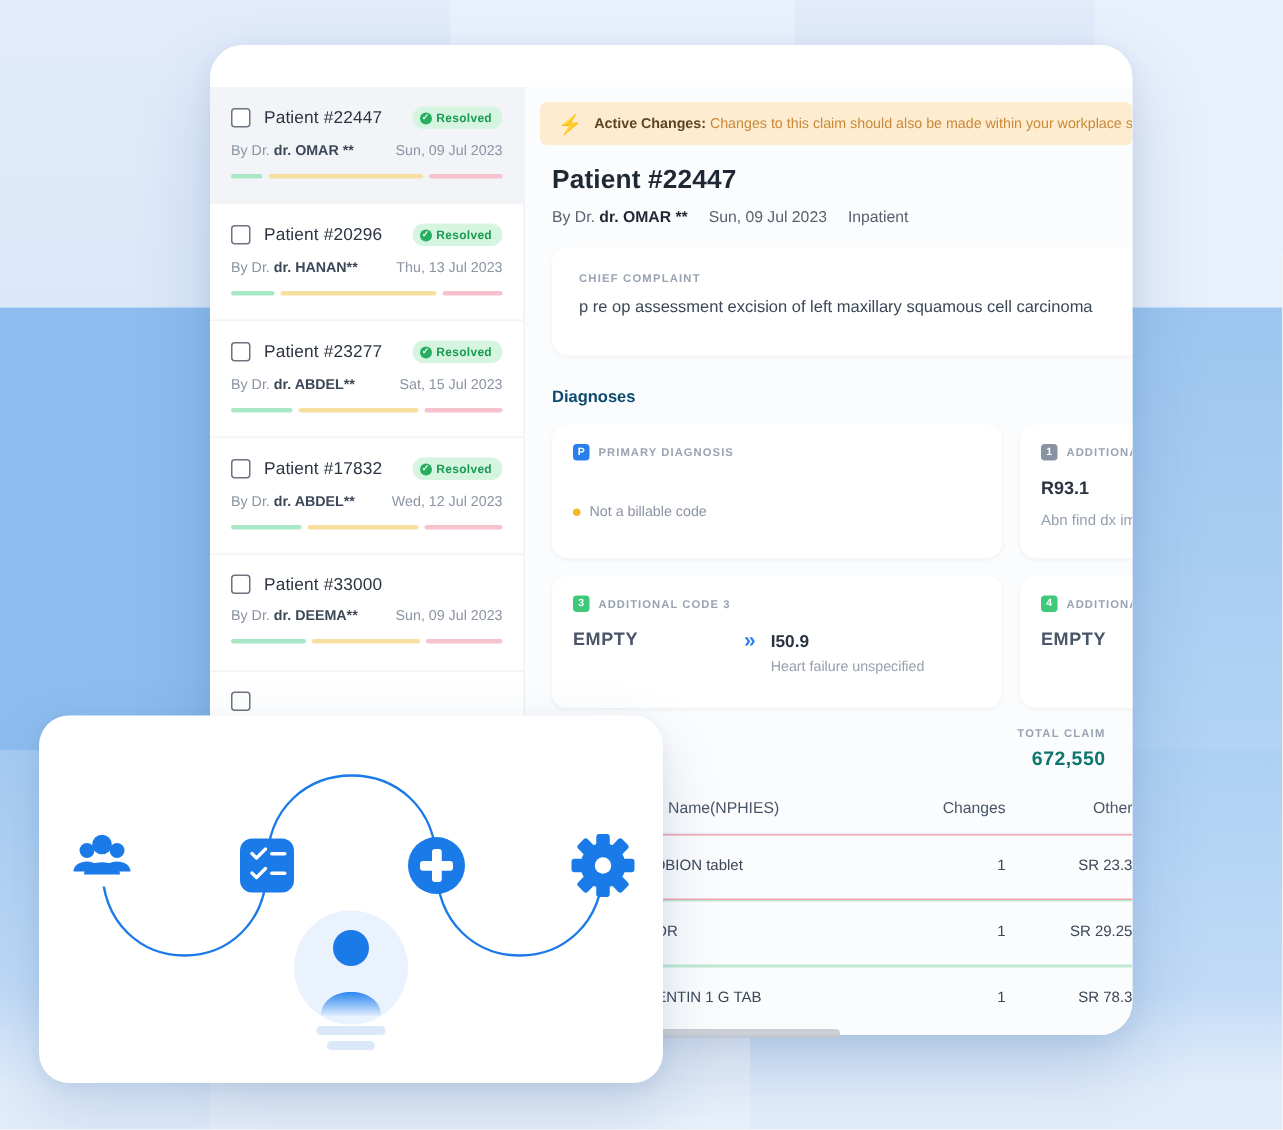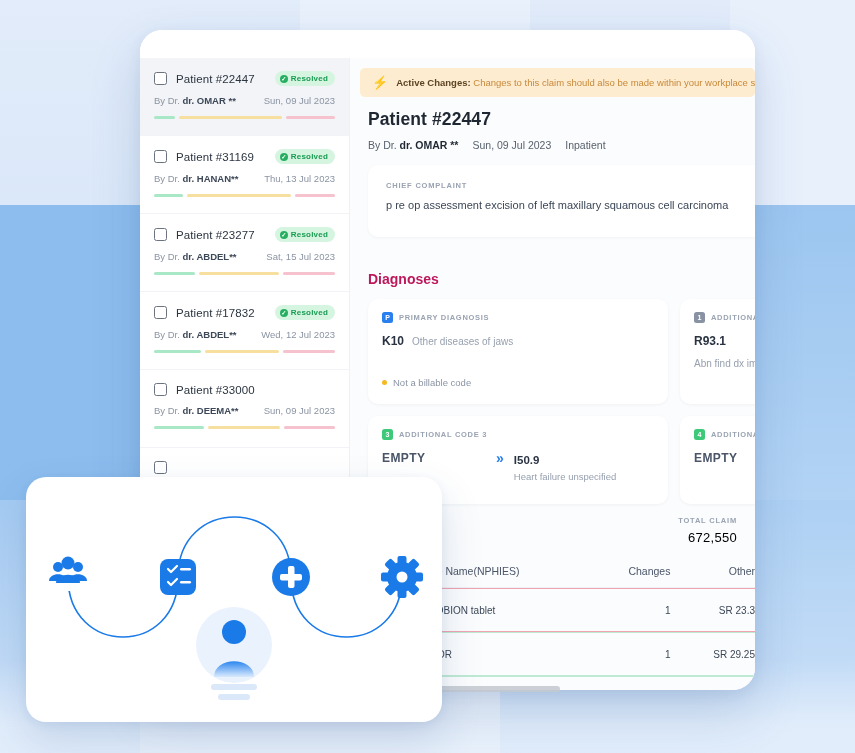"Patient #31169" span.pi-name { text: 31169 -> 20296 }
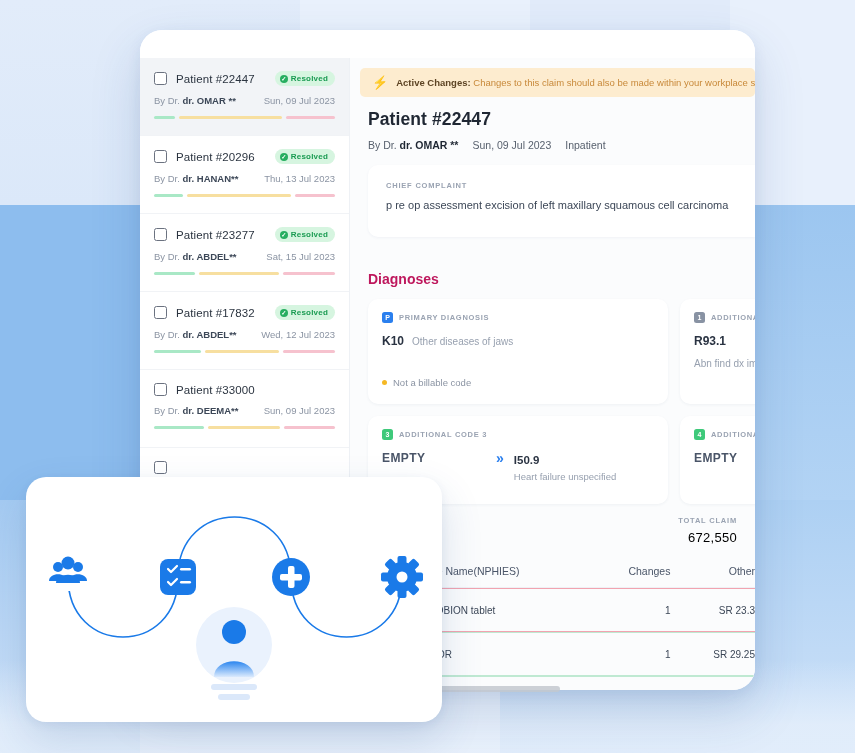"Diagnoses" .section-title { color: #be185d -> #0c4a6e; font-size: 14px -> 11px; margin: 34px 0 12px 18px -> 22px 0 12px 18px }
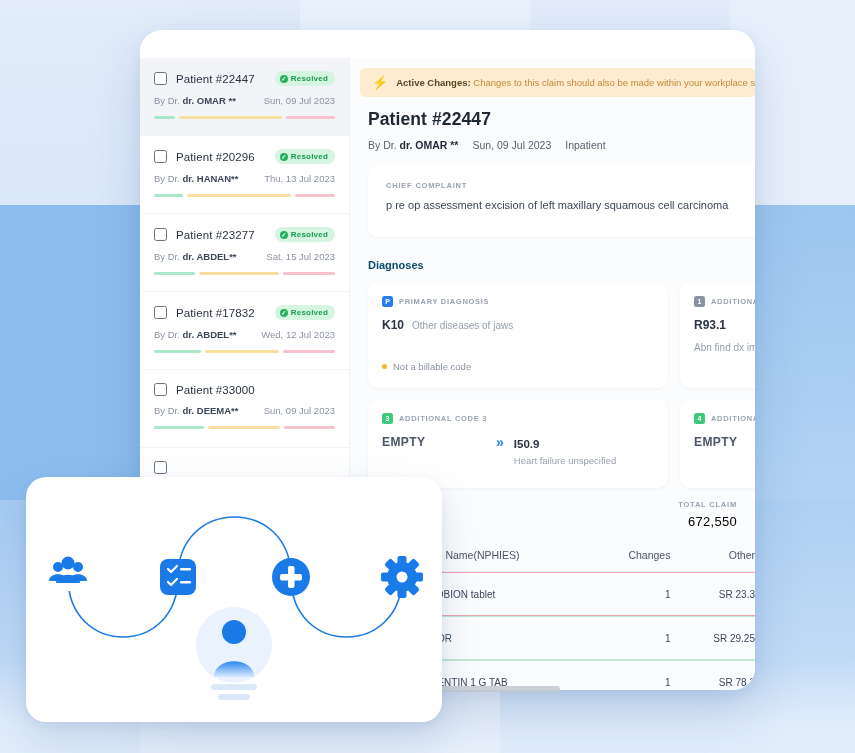"K10" div.dx-body { html: <div> <span>K10</span> <span>Other diseases of jaws</span> </div> -> none }
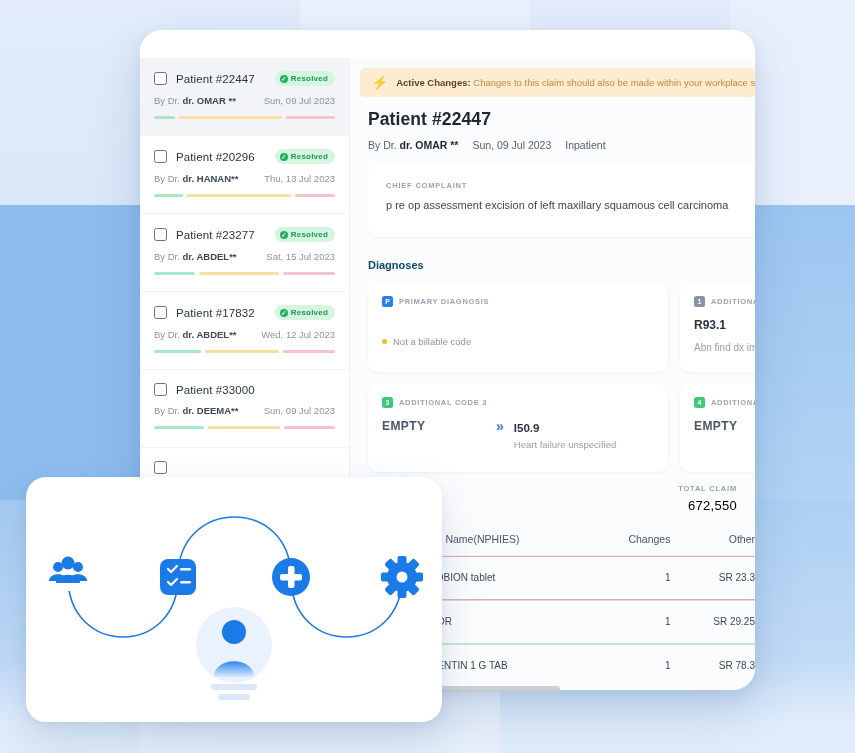"672,550" .totals-value { color: #000000 -> #0f766e; font-weight: 400 -> 700 }
